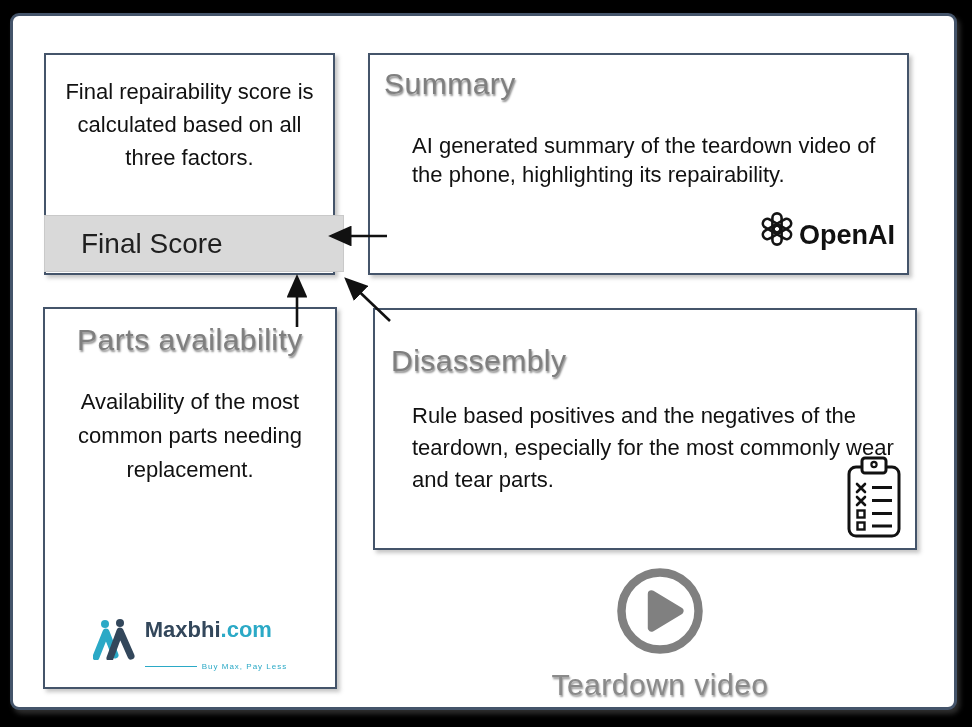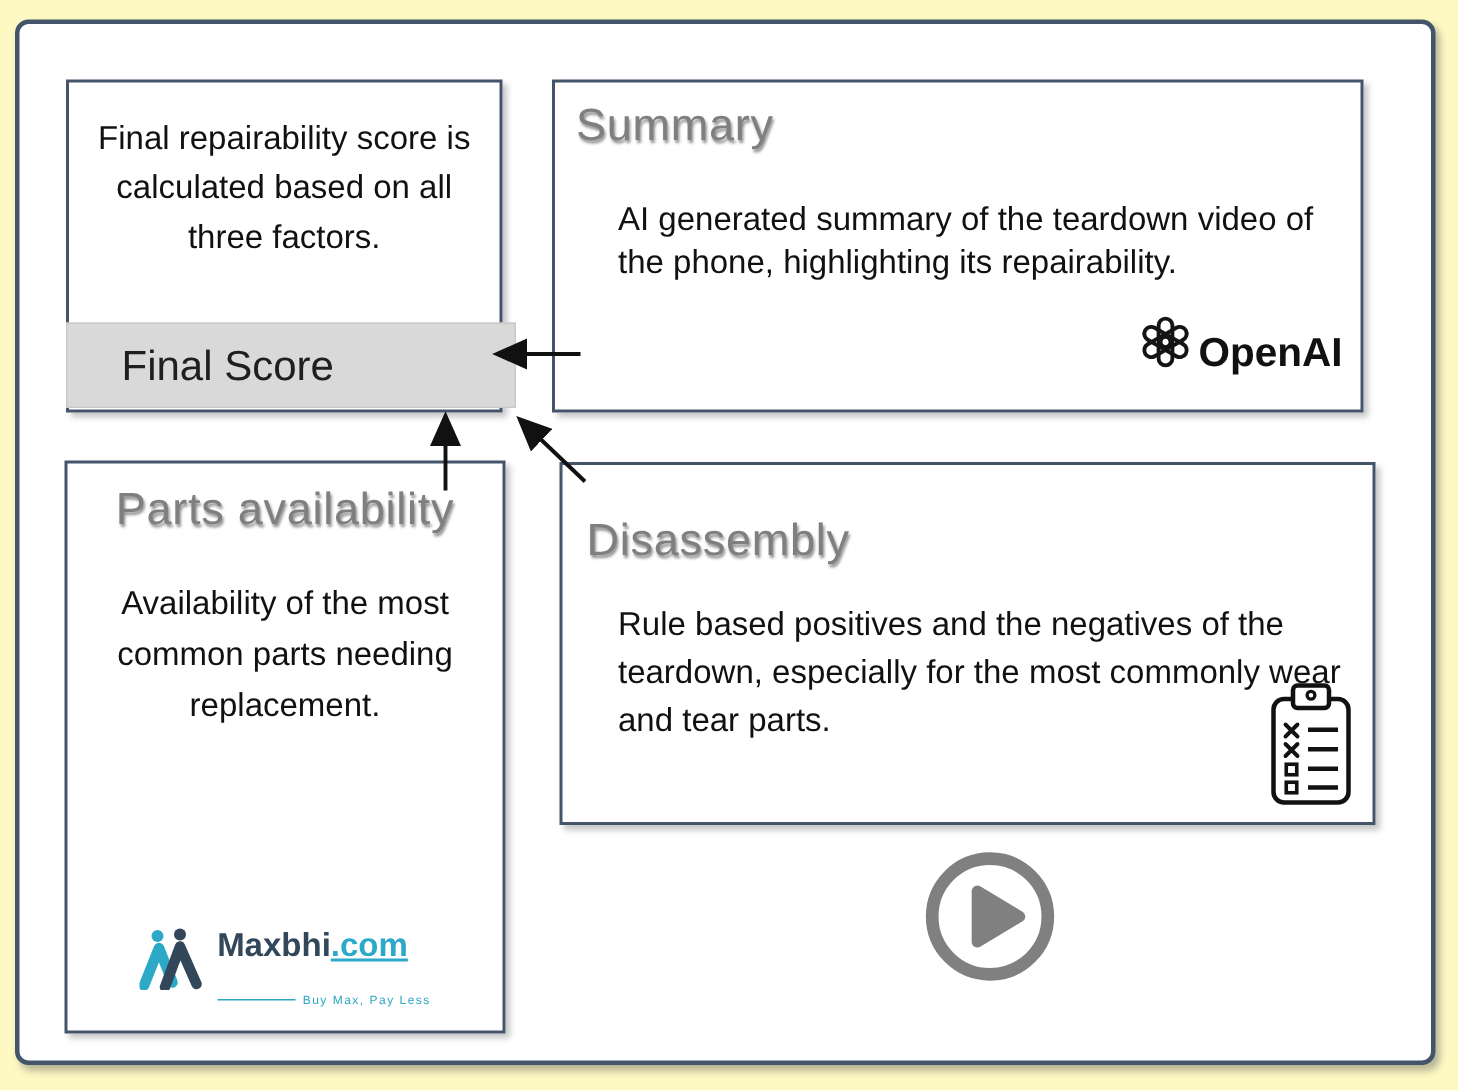"Final repairability score is calculated" .canvas { background: #fef9c3 -> #000000 }
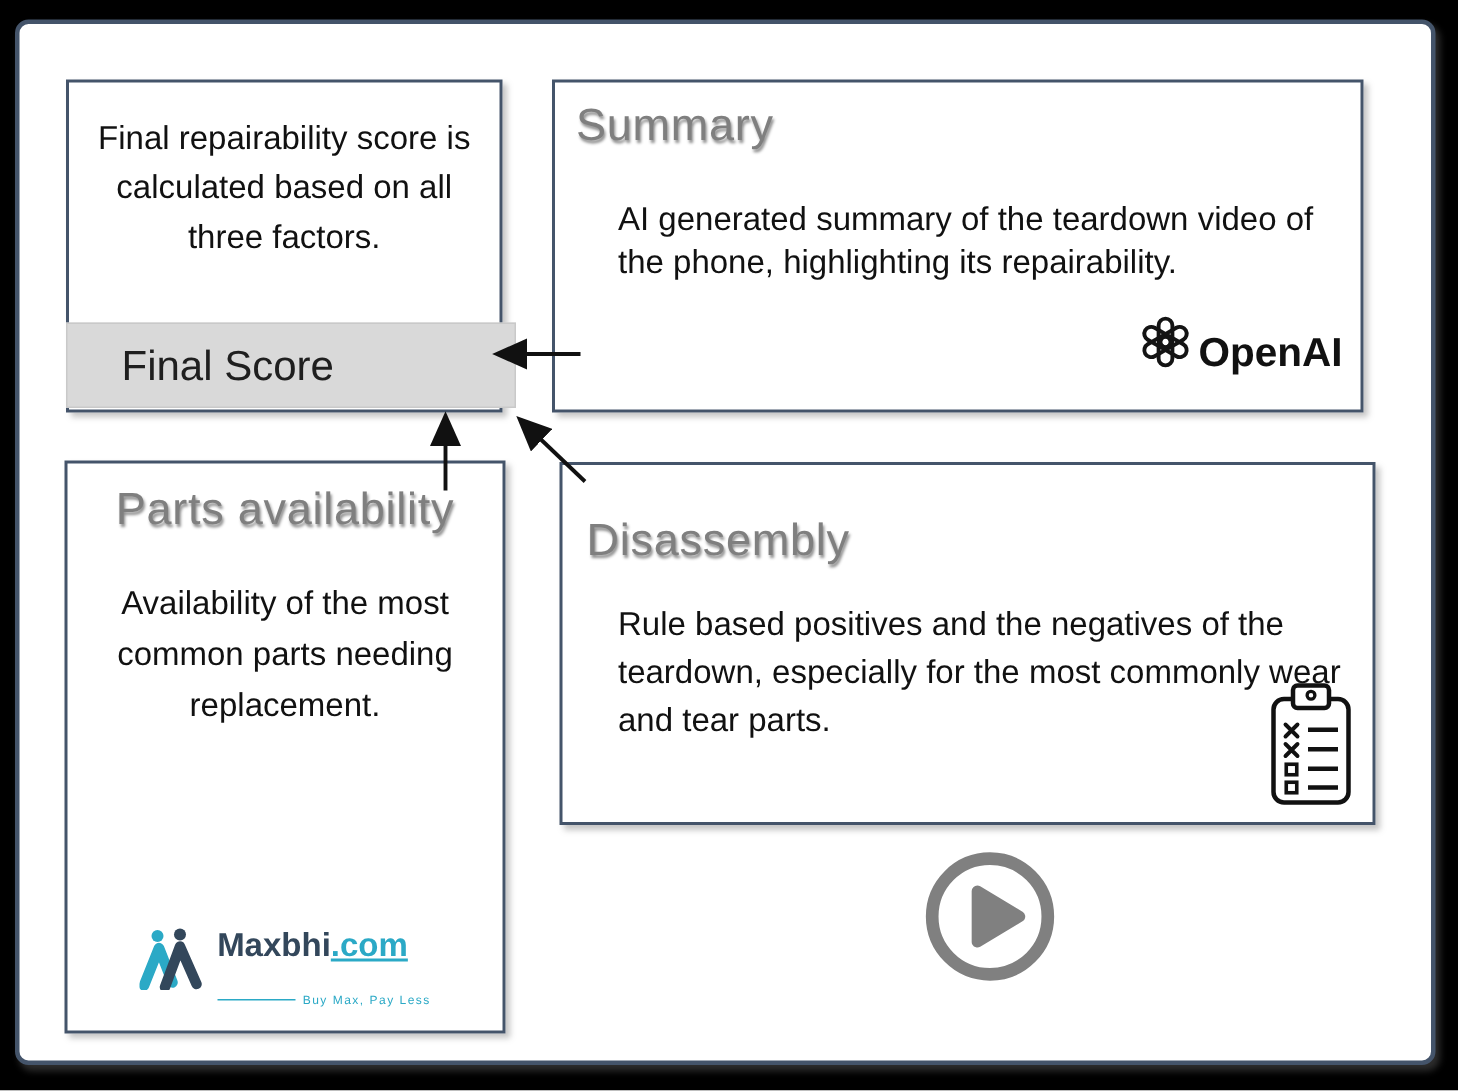".com" .maxbhi-main .mx-teal { text-decoration: underline -> none }
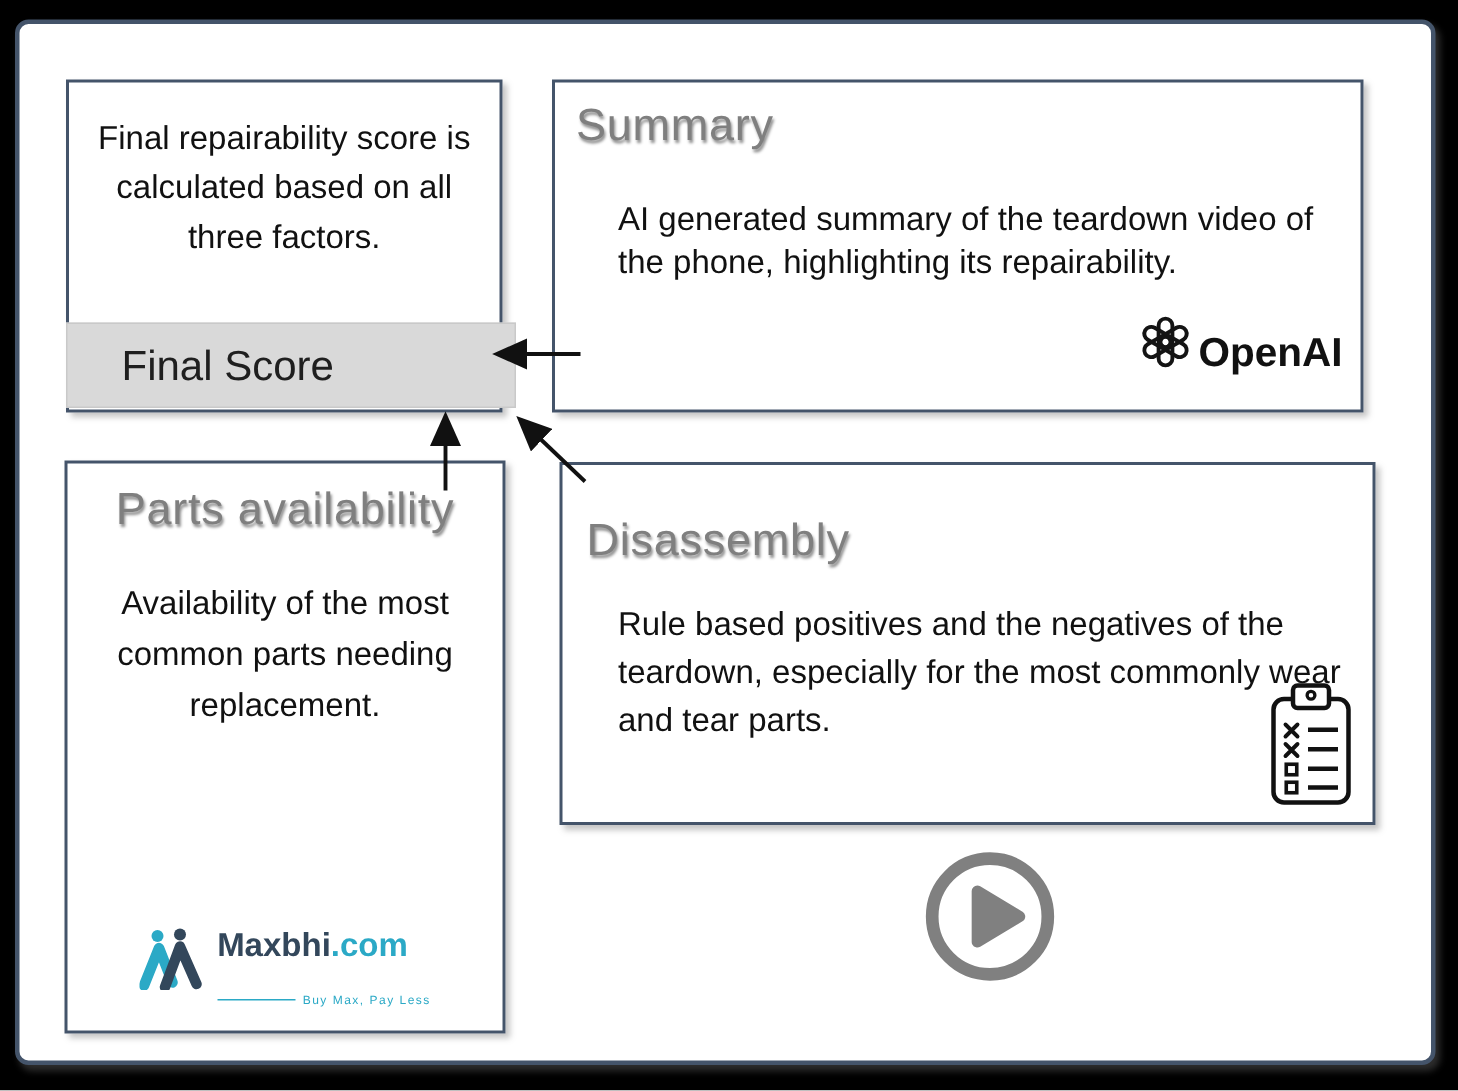"Teardown video" div.video-label { html: none -> <div>Teardown video</div> }
